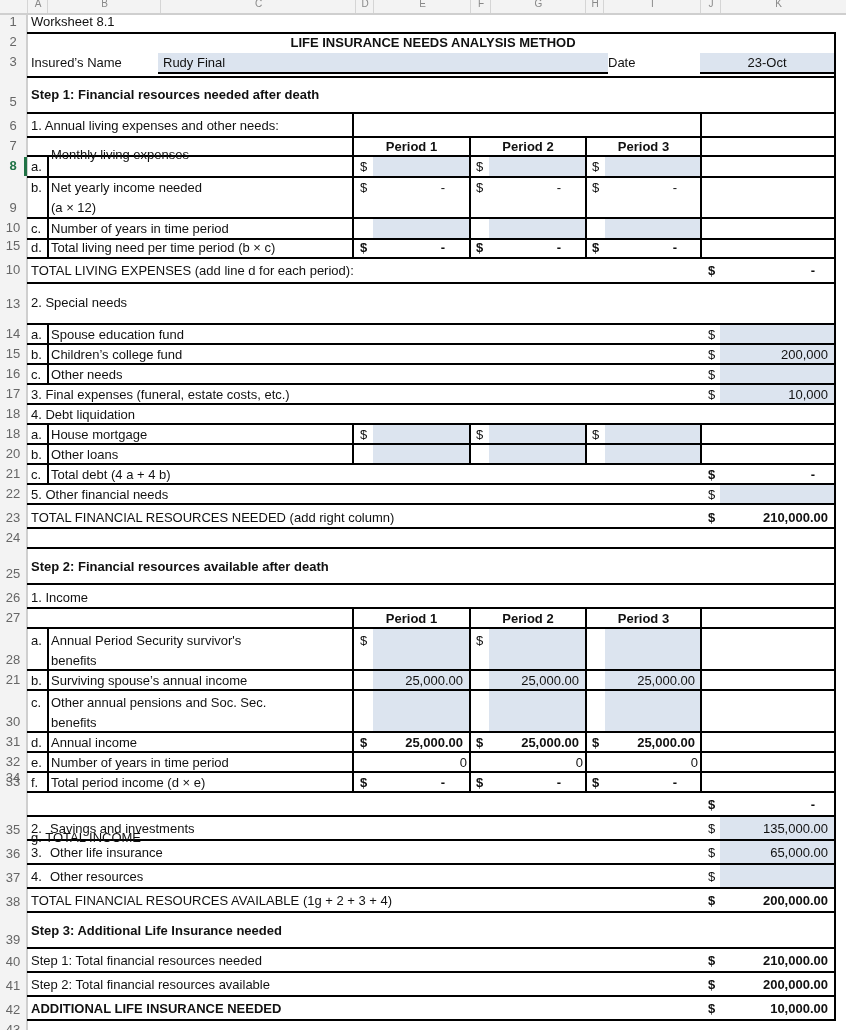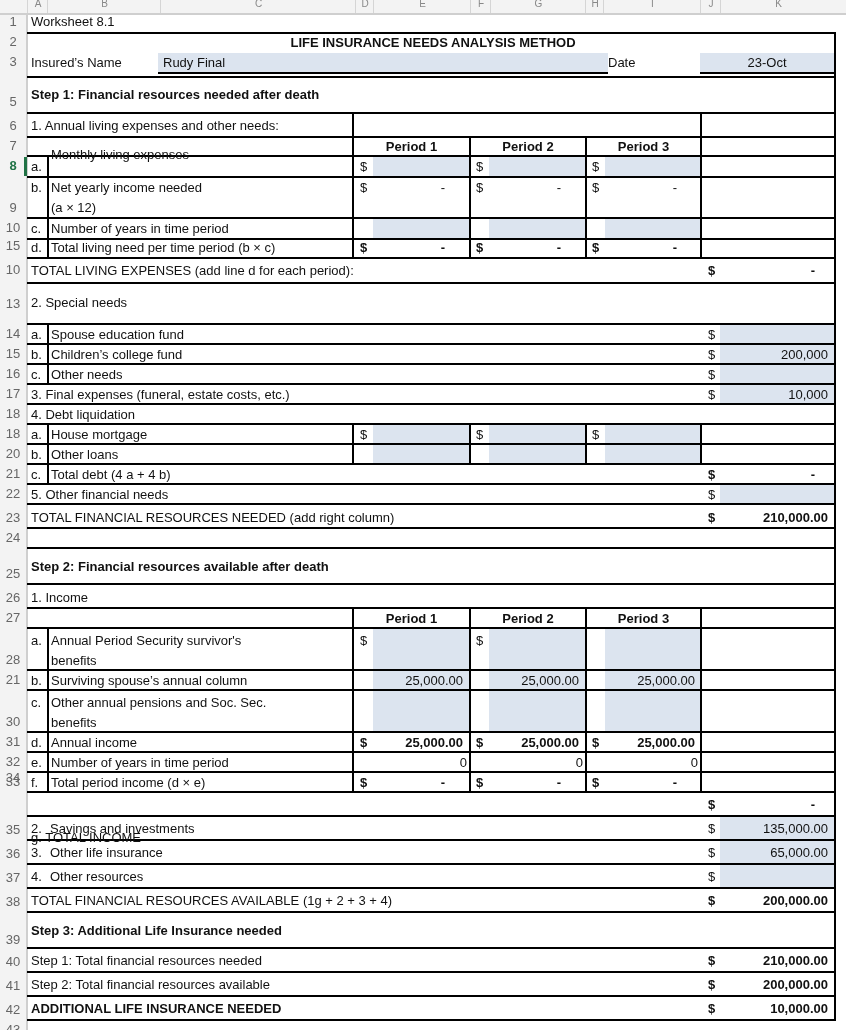"Surviving spouse’s annual column" div.t { text: column -> income }
